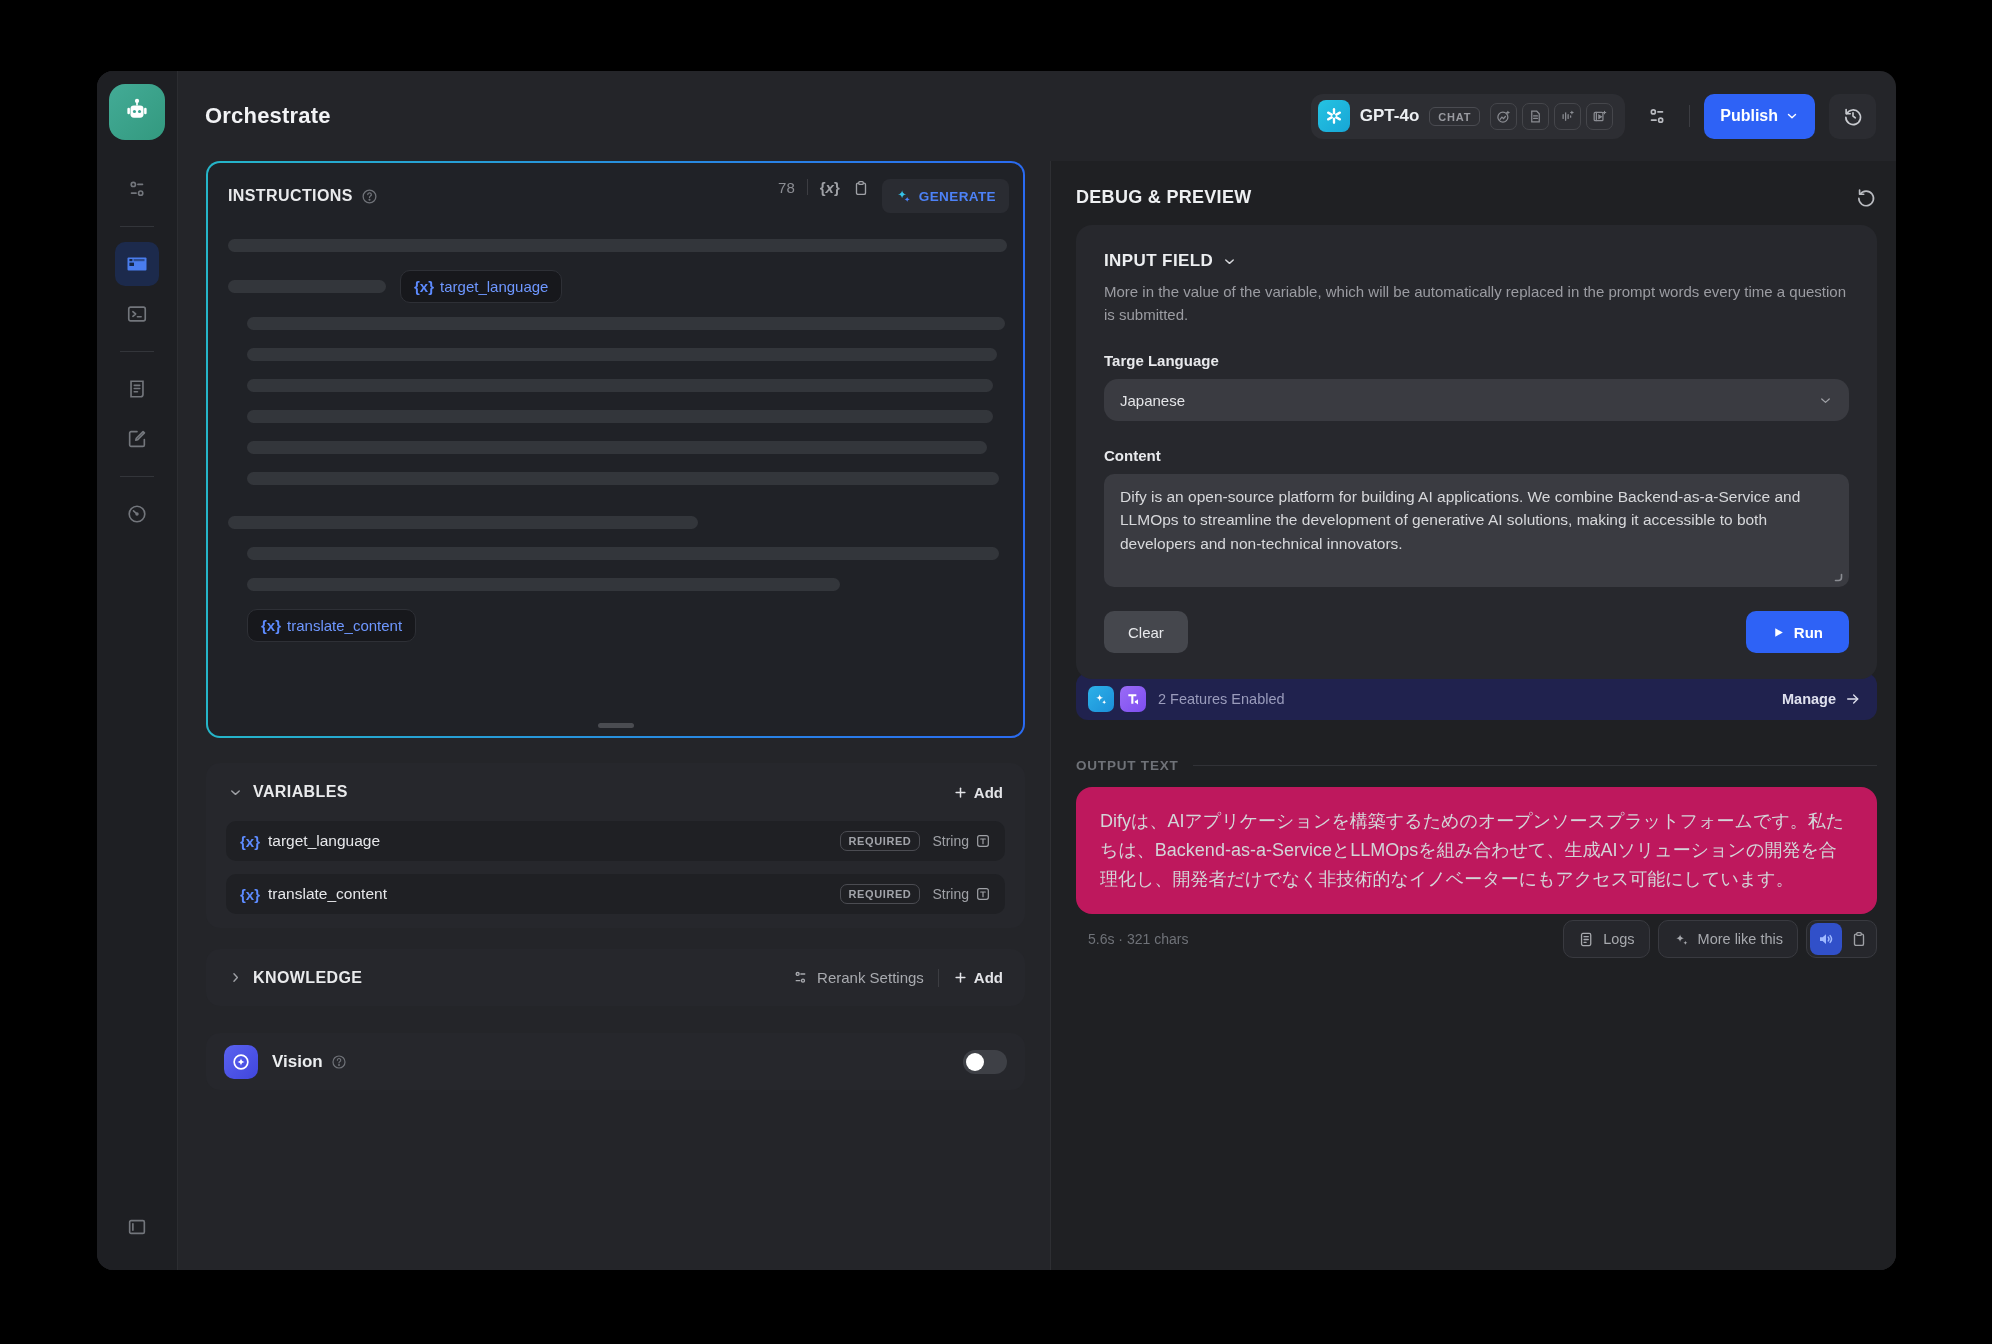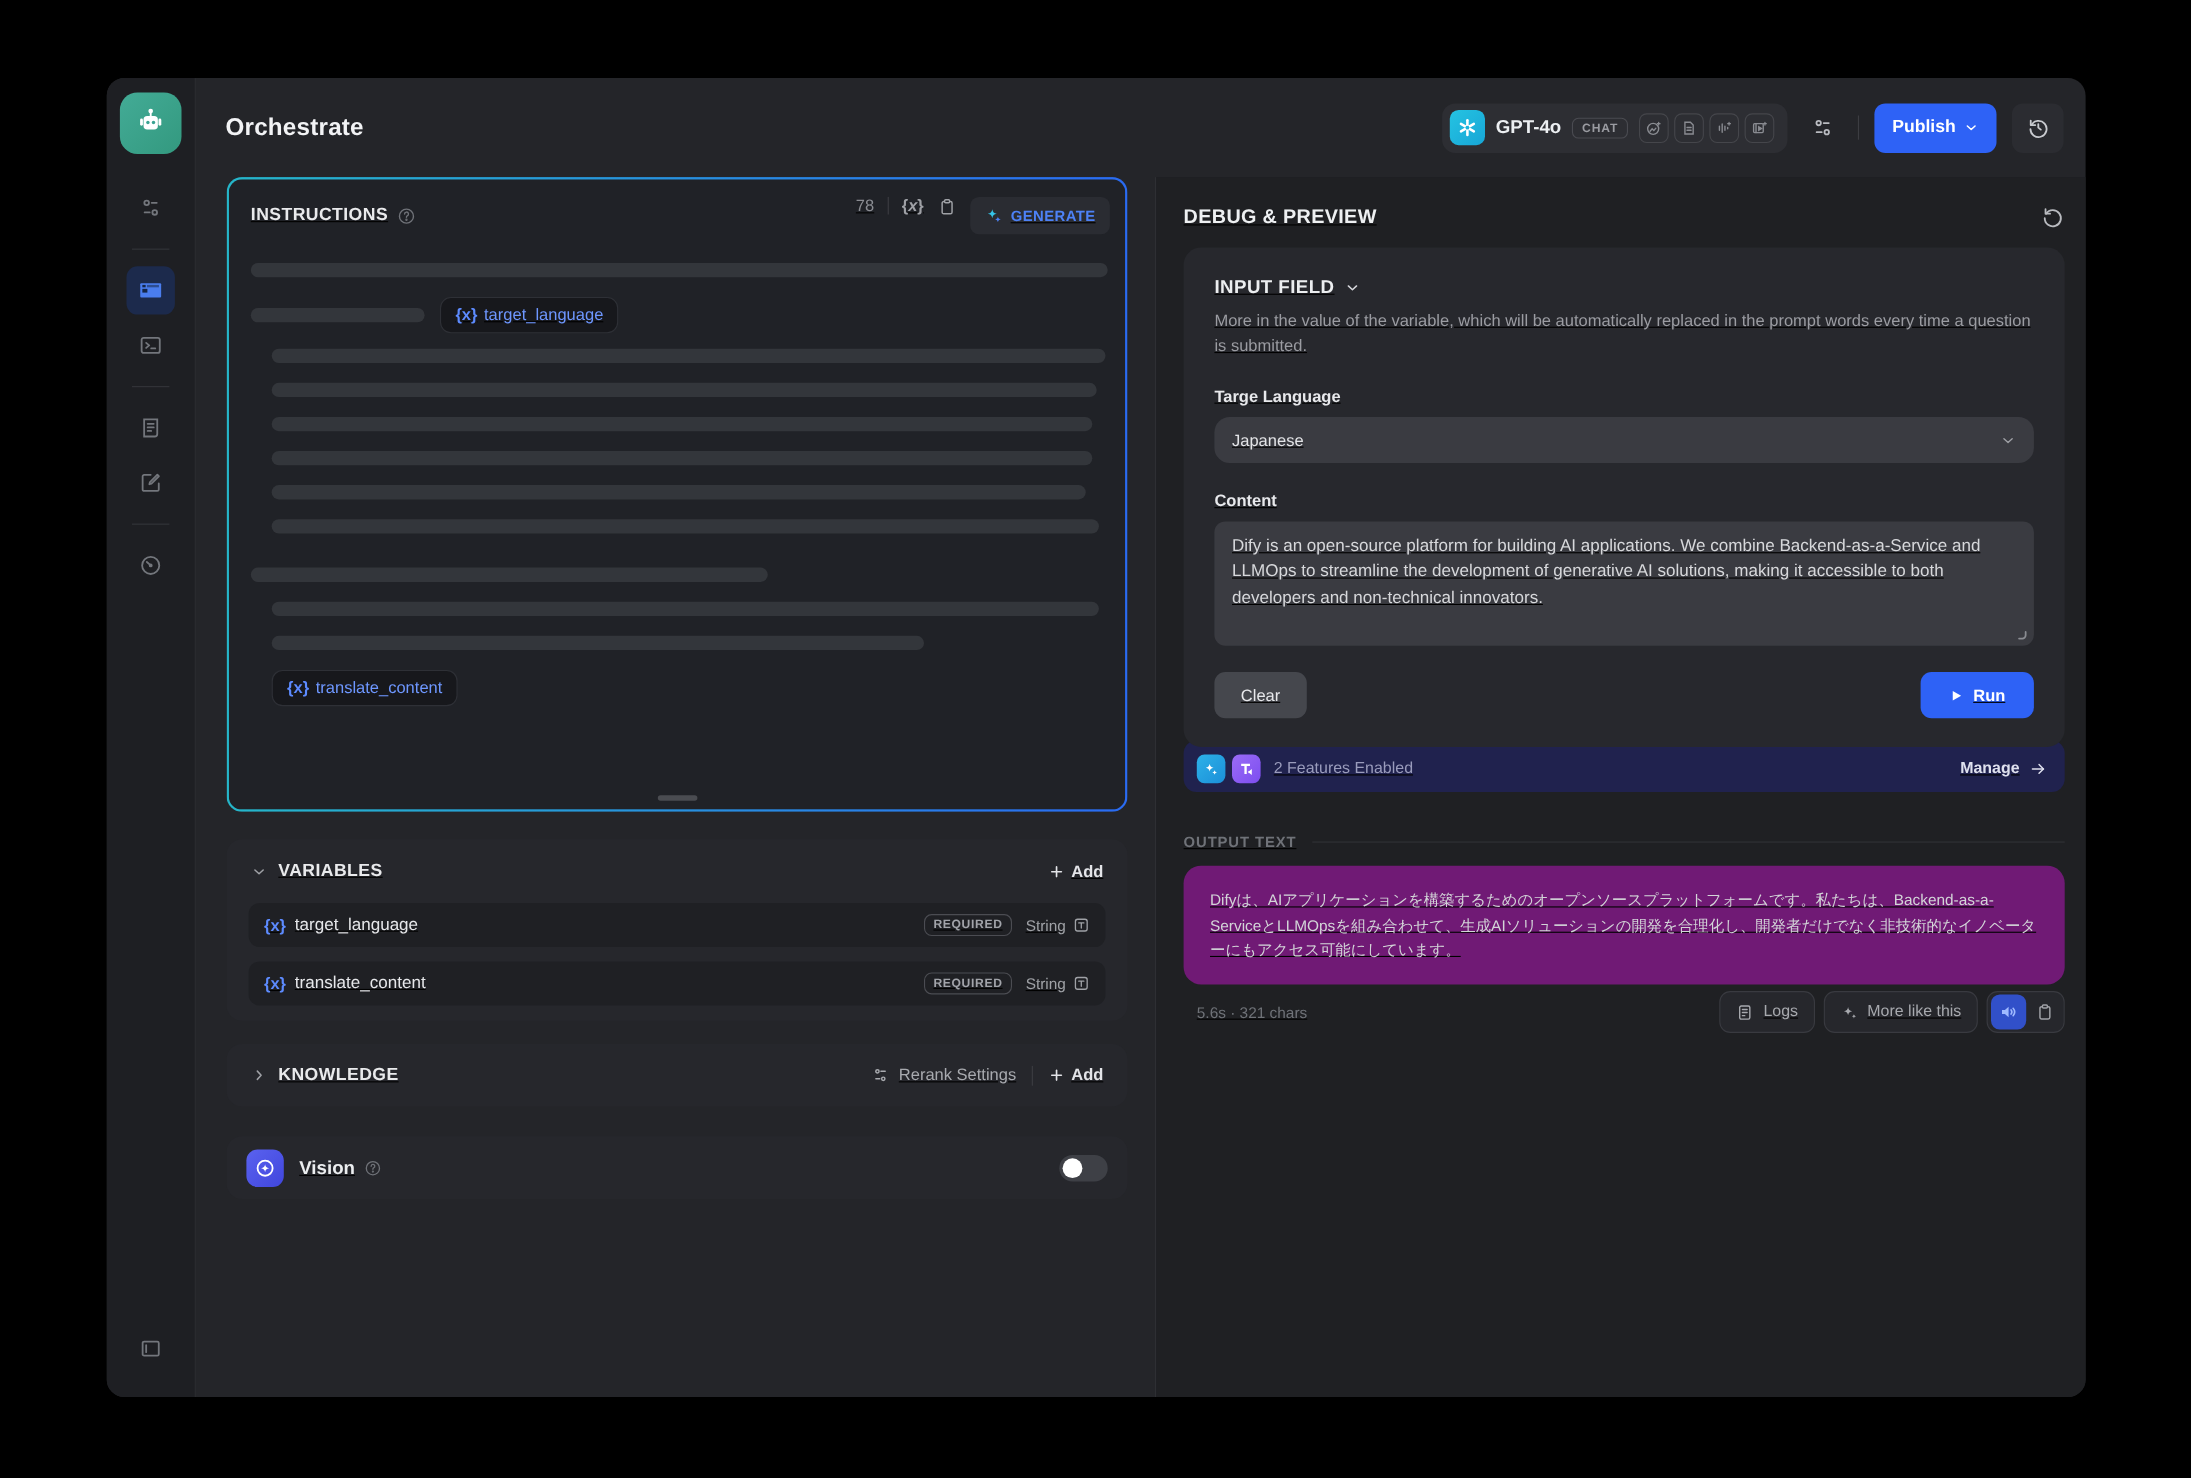"INSTRUCTIONS" .content { text-decoration: underline -> none }
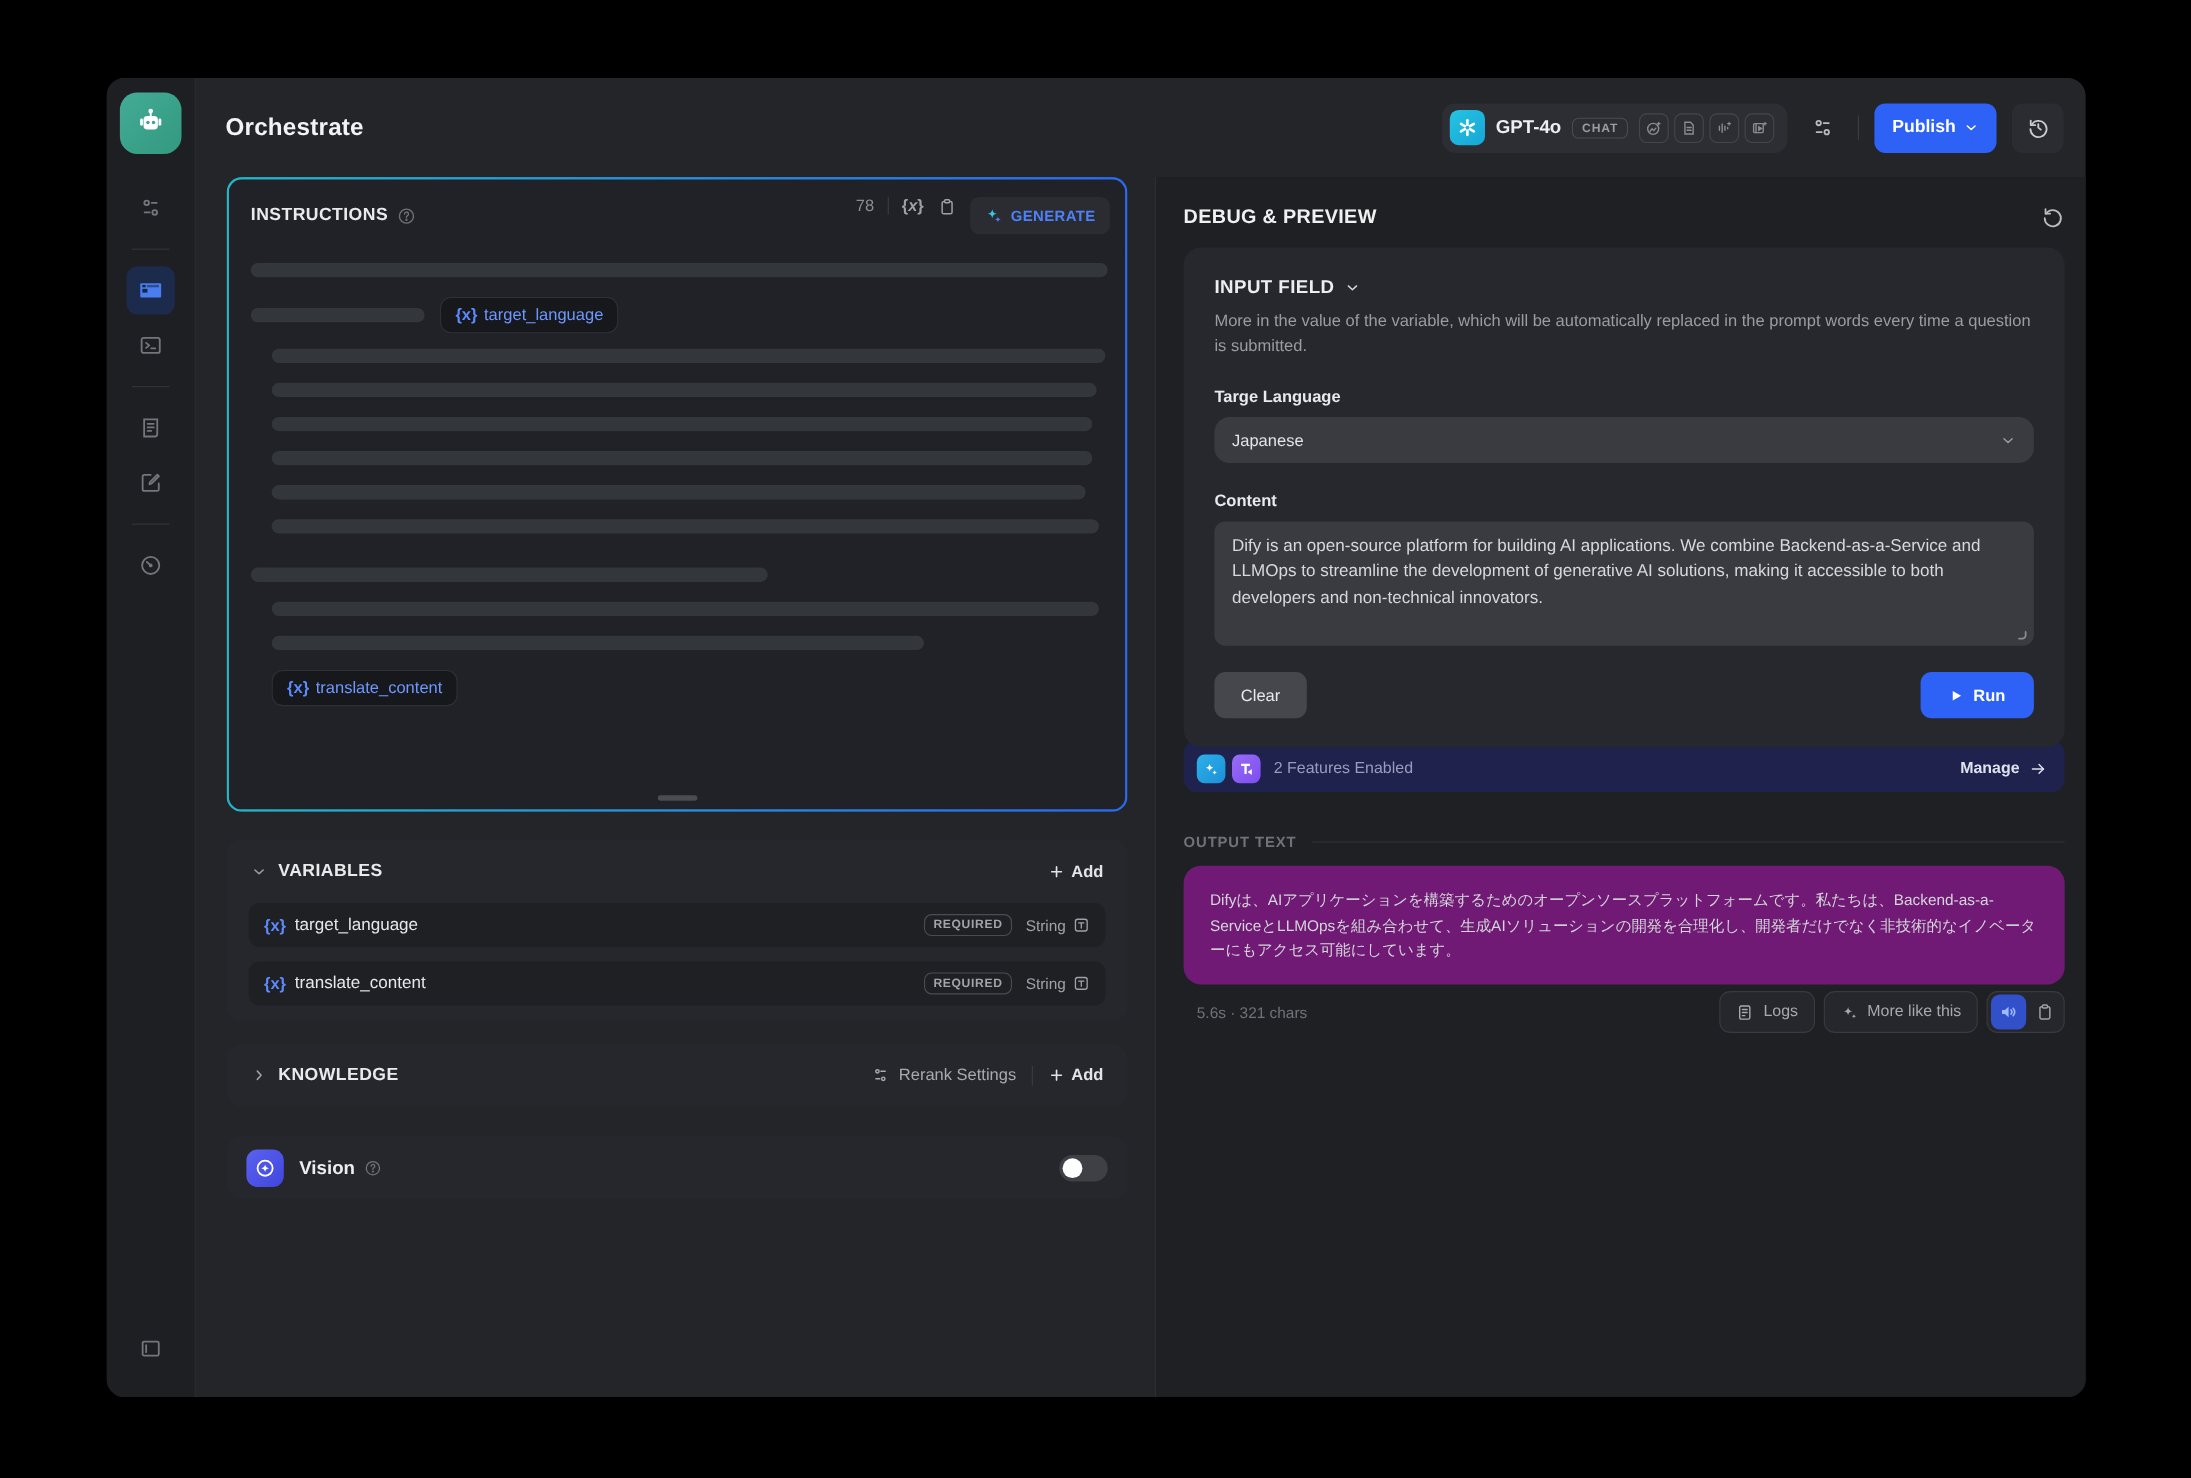"Difyは、AIアプリケーションを構築するためのオープンソースプラットフォームで" .output-card { background: #701a75 -> #be185d; font-size: 14px -> 18px }
